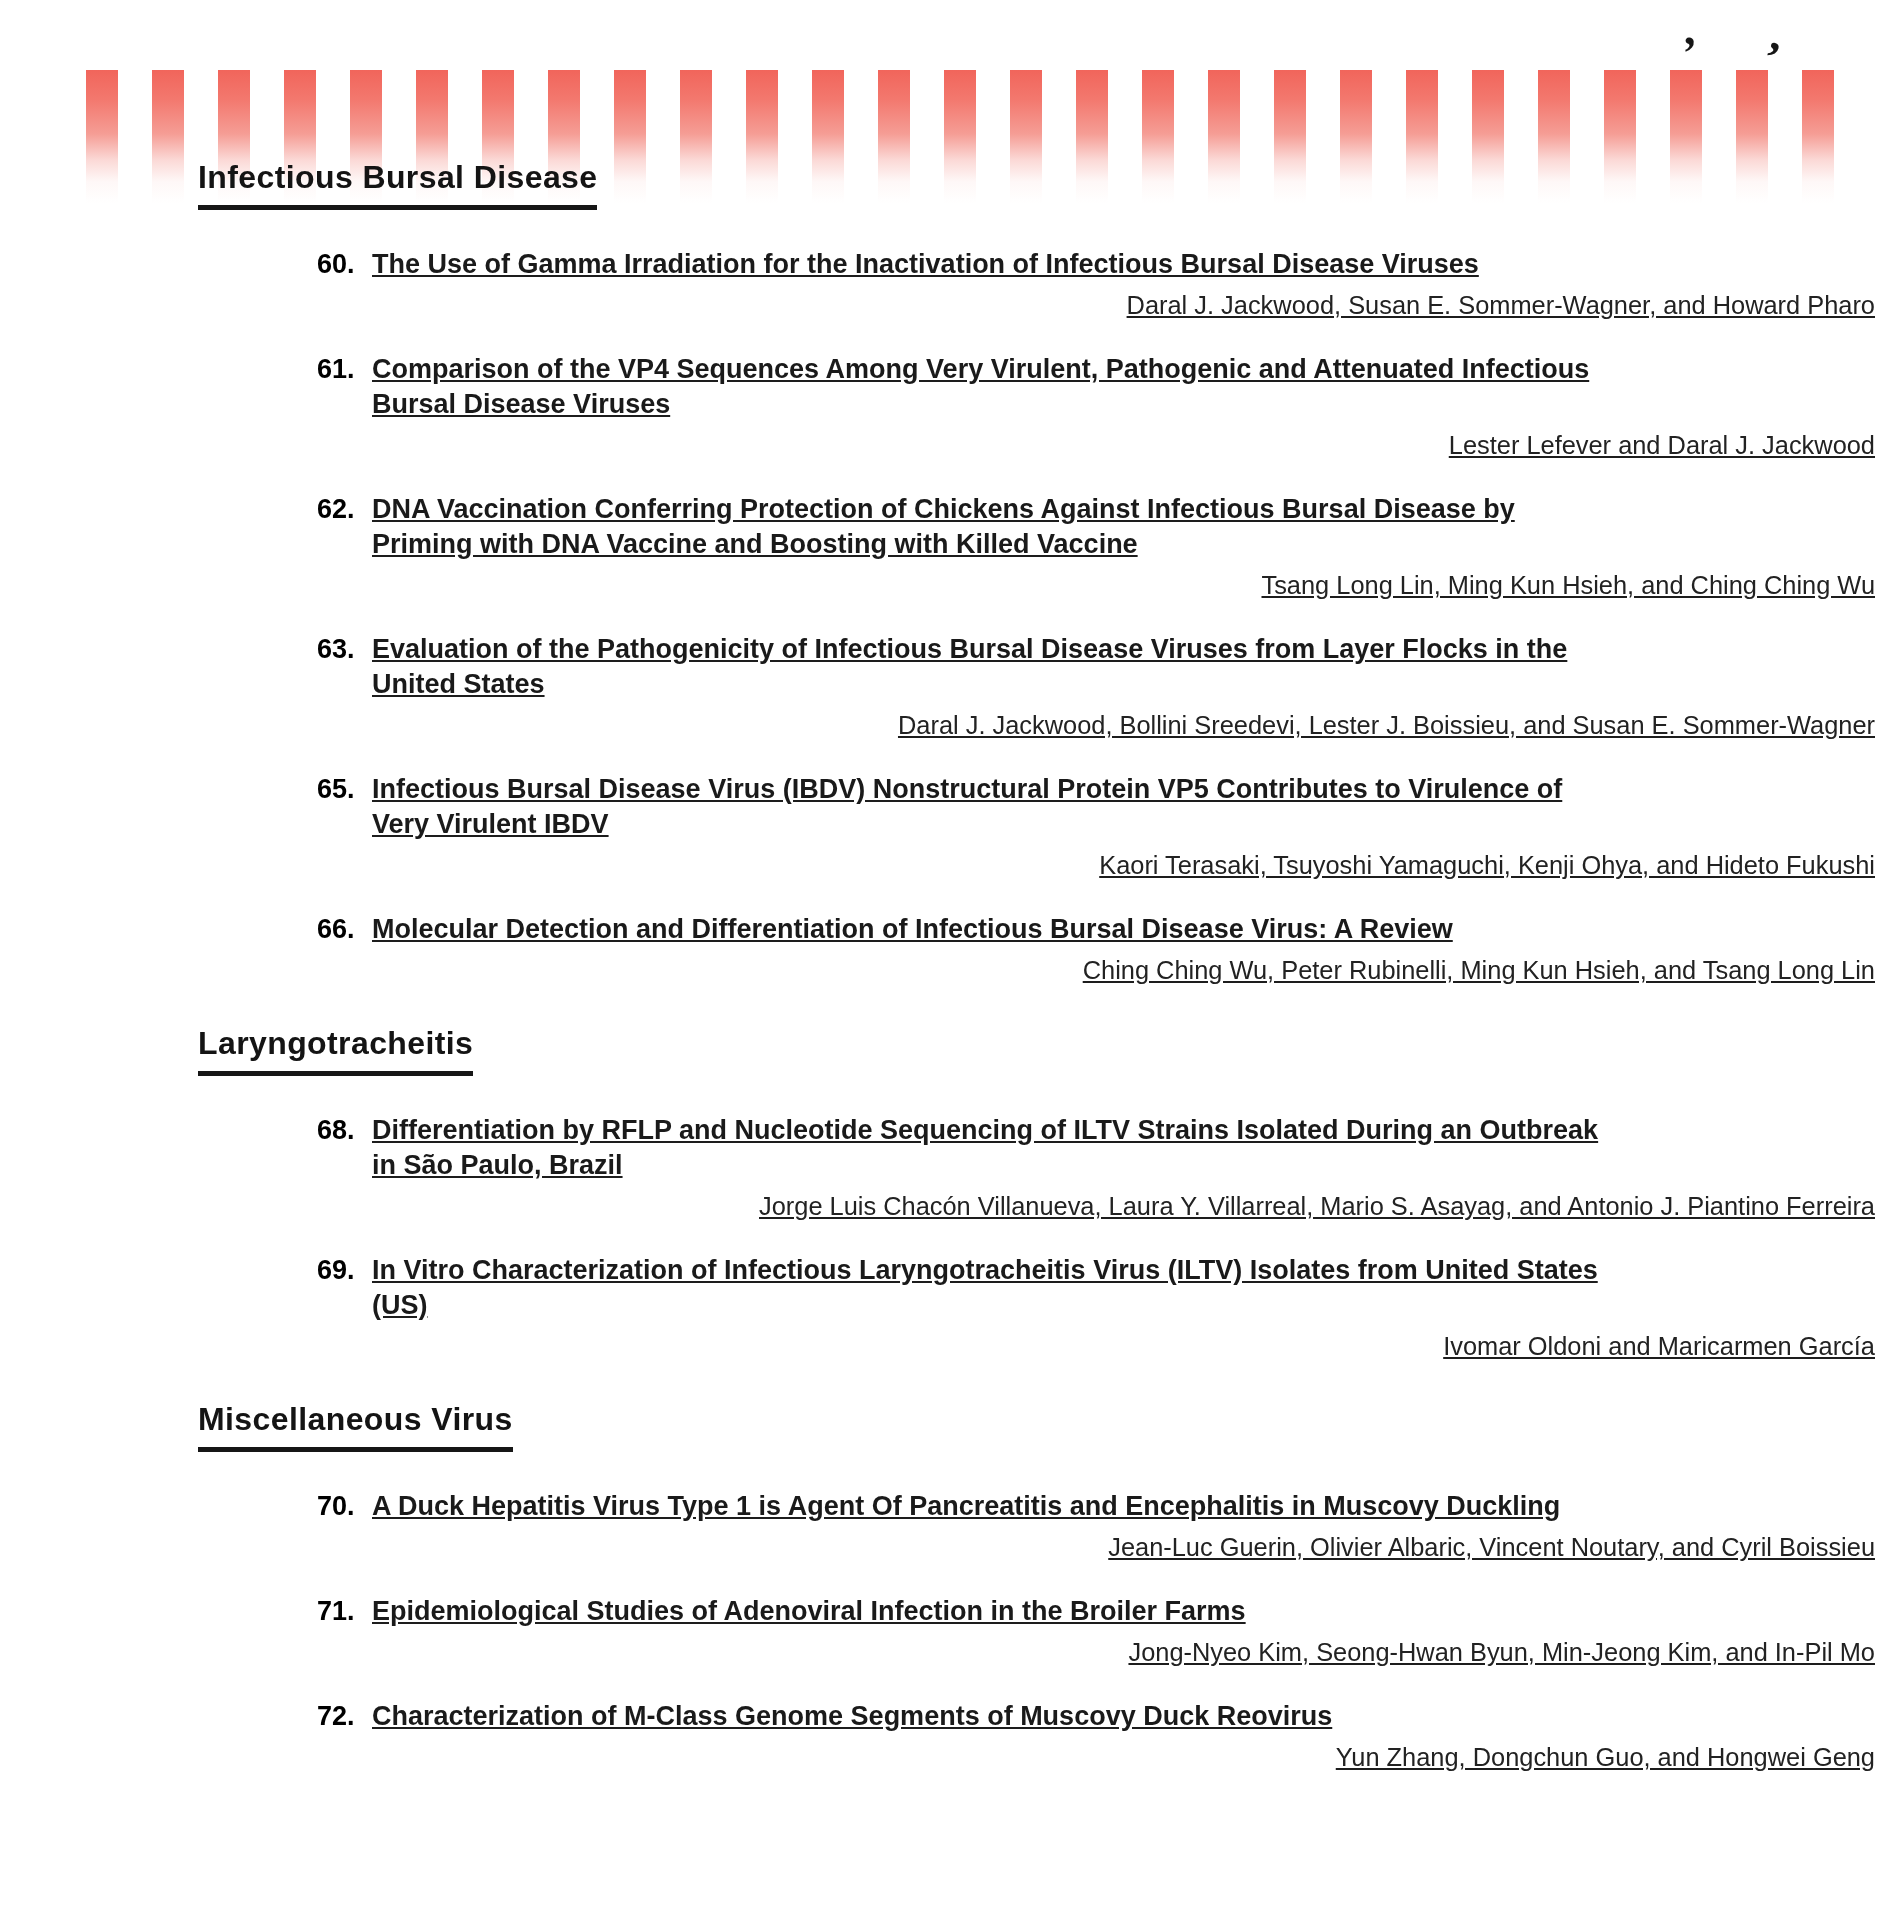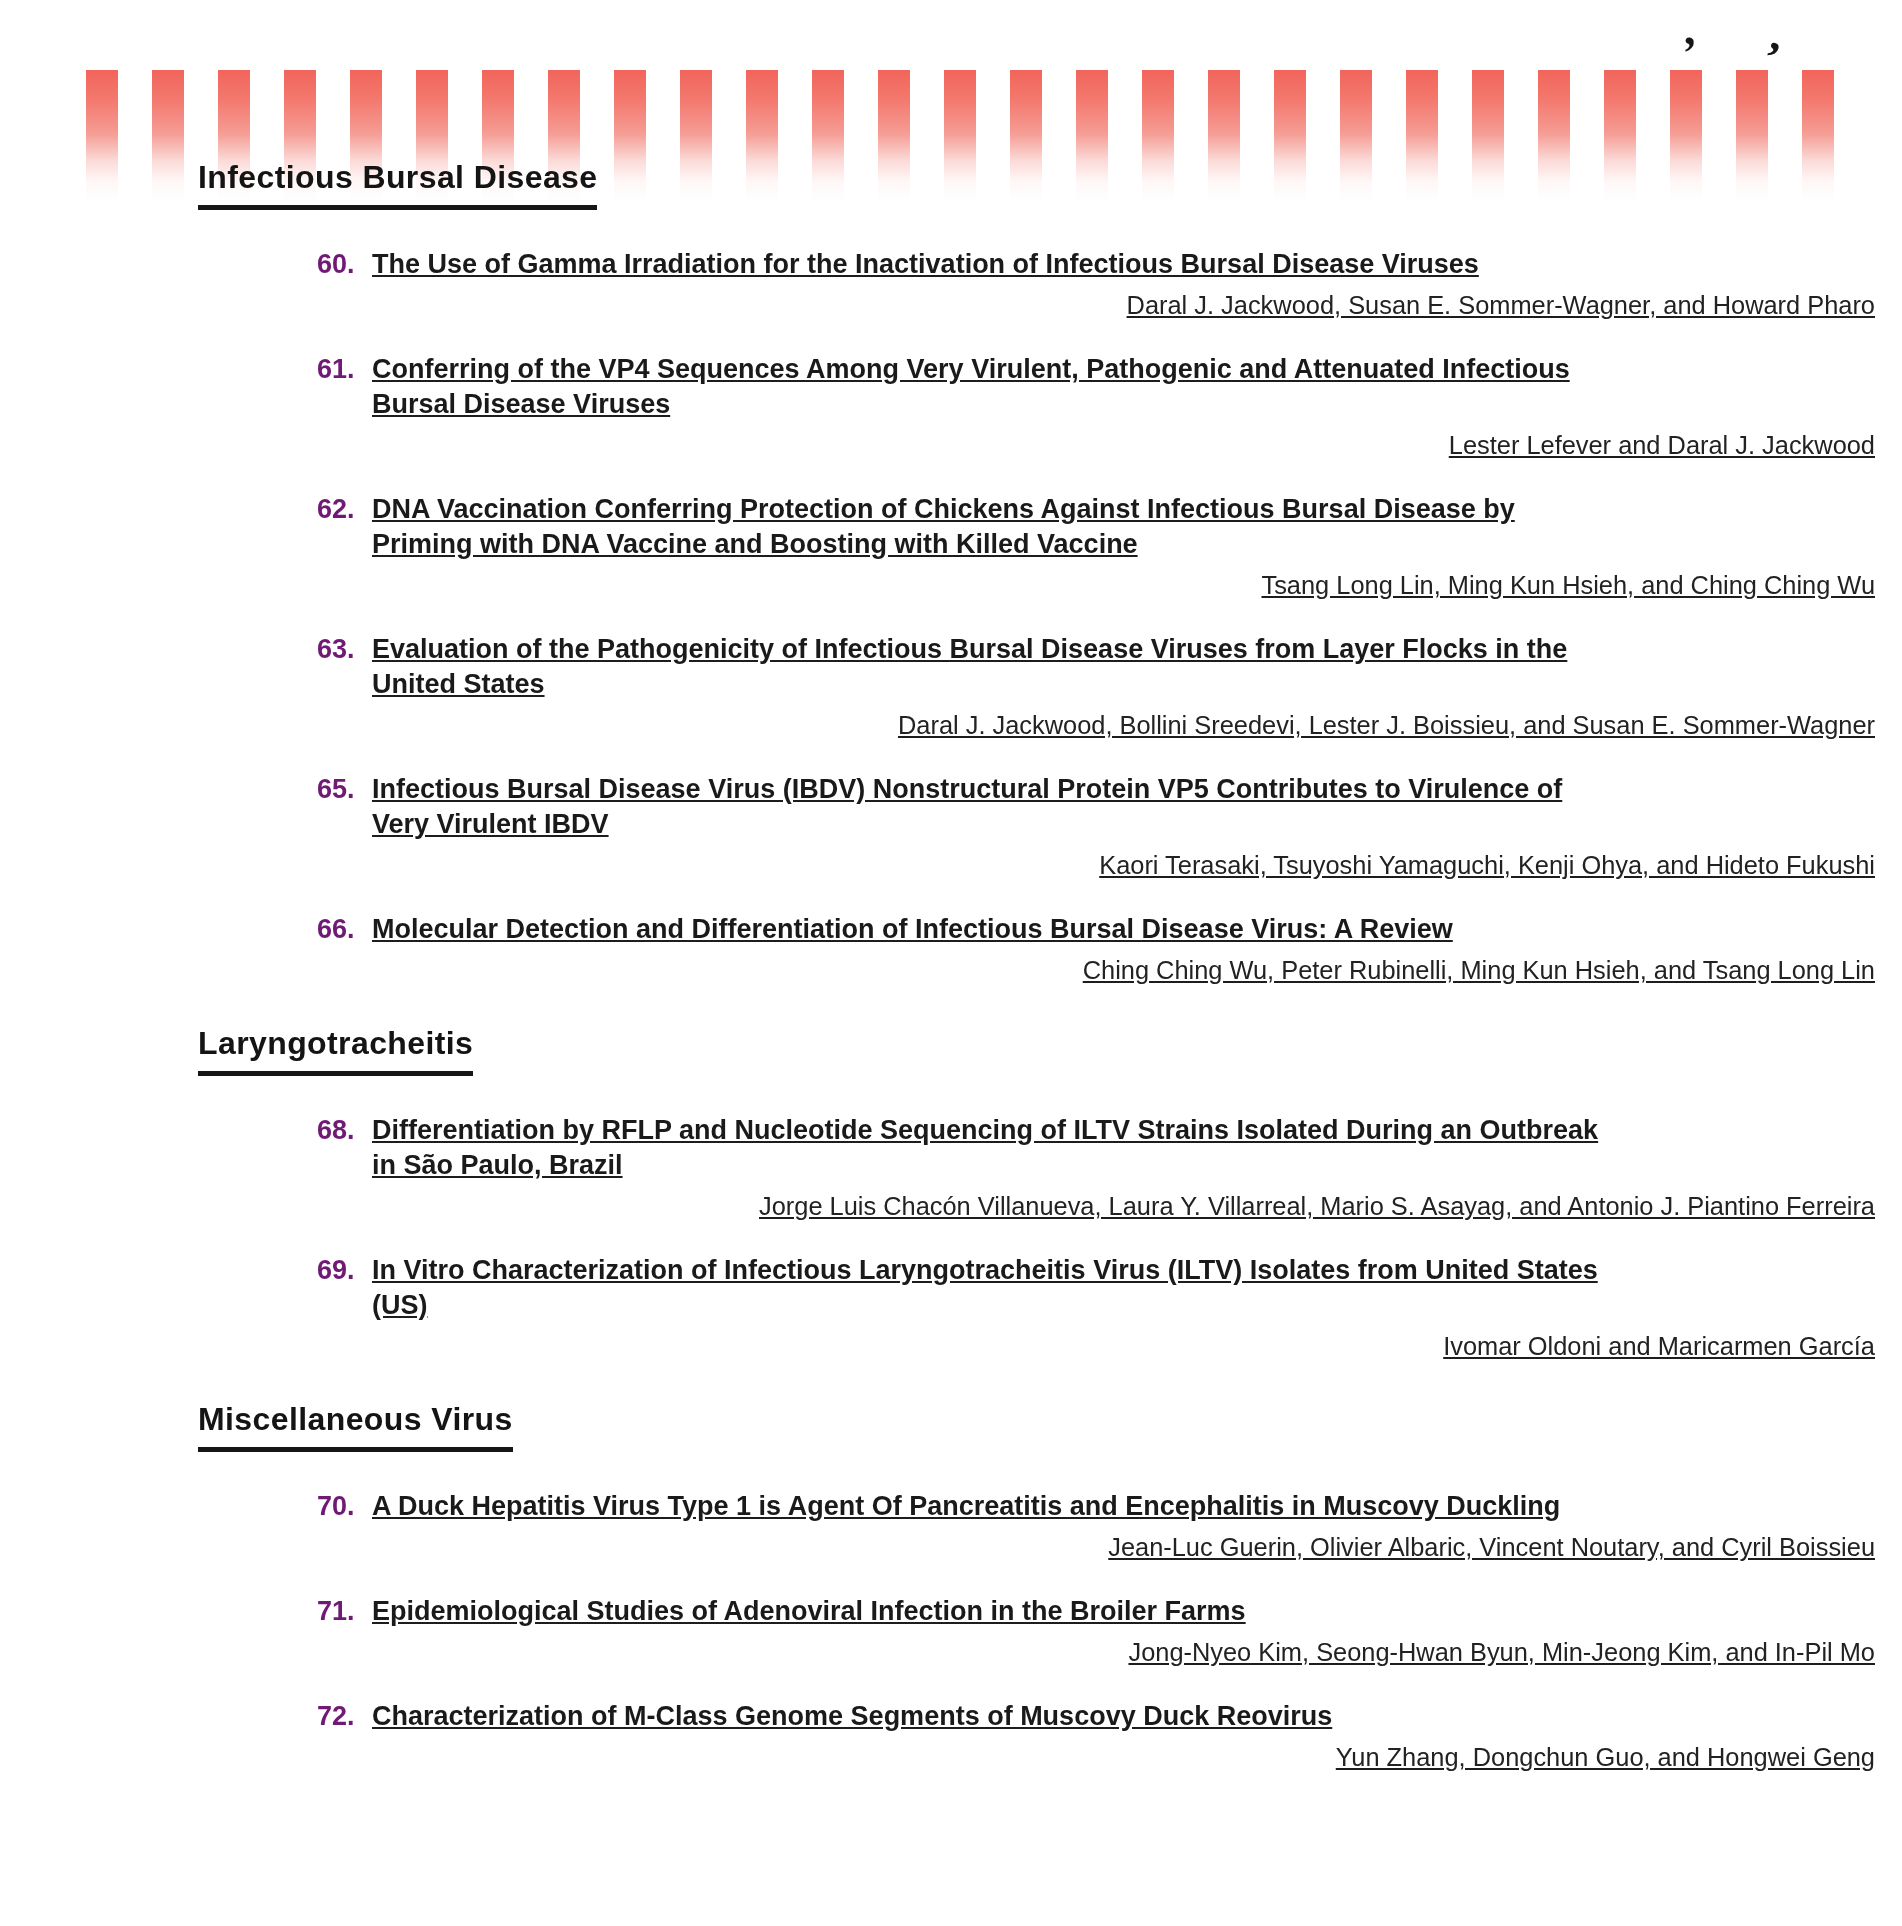"60." .num { color: #701a75 -> #000000 }
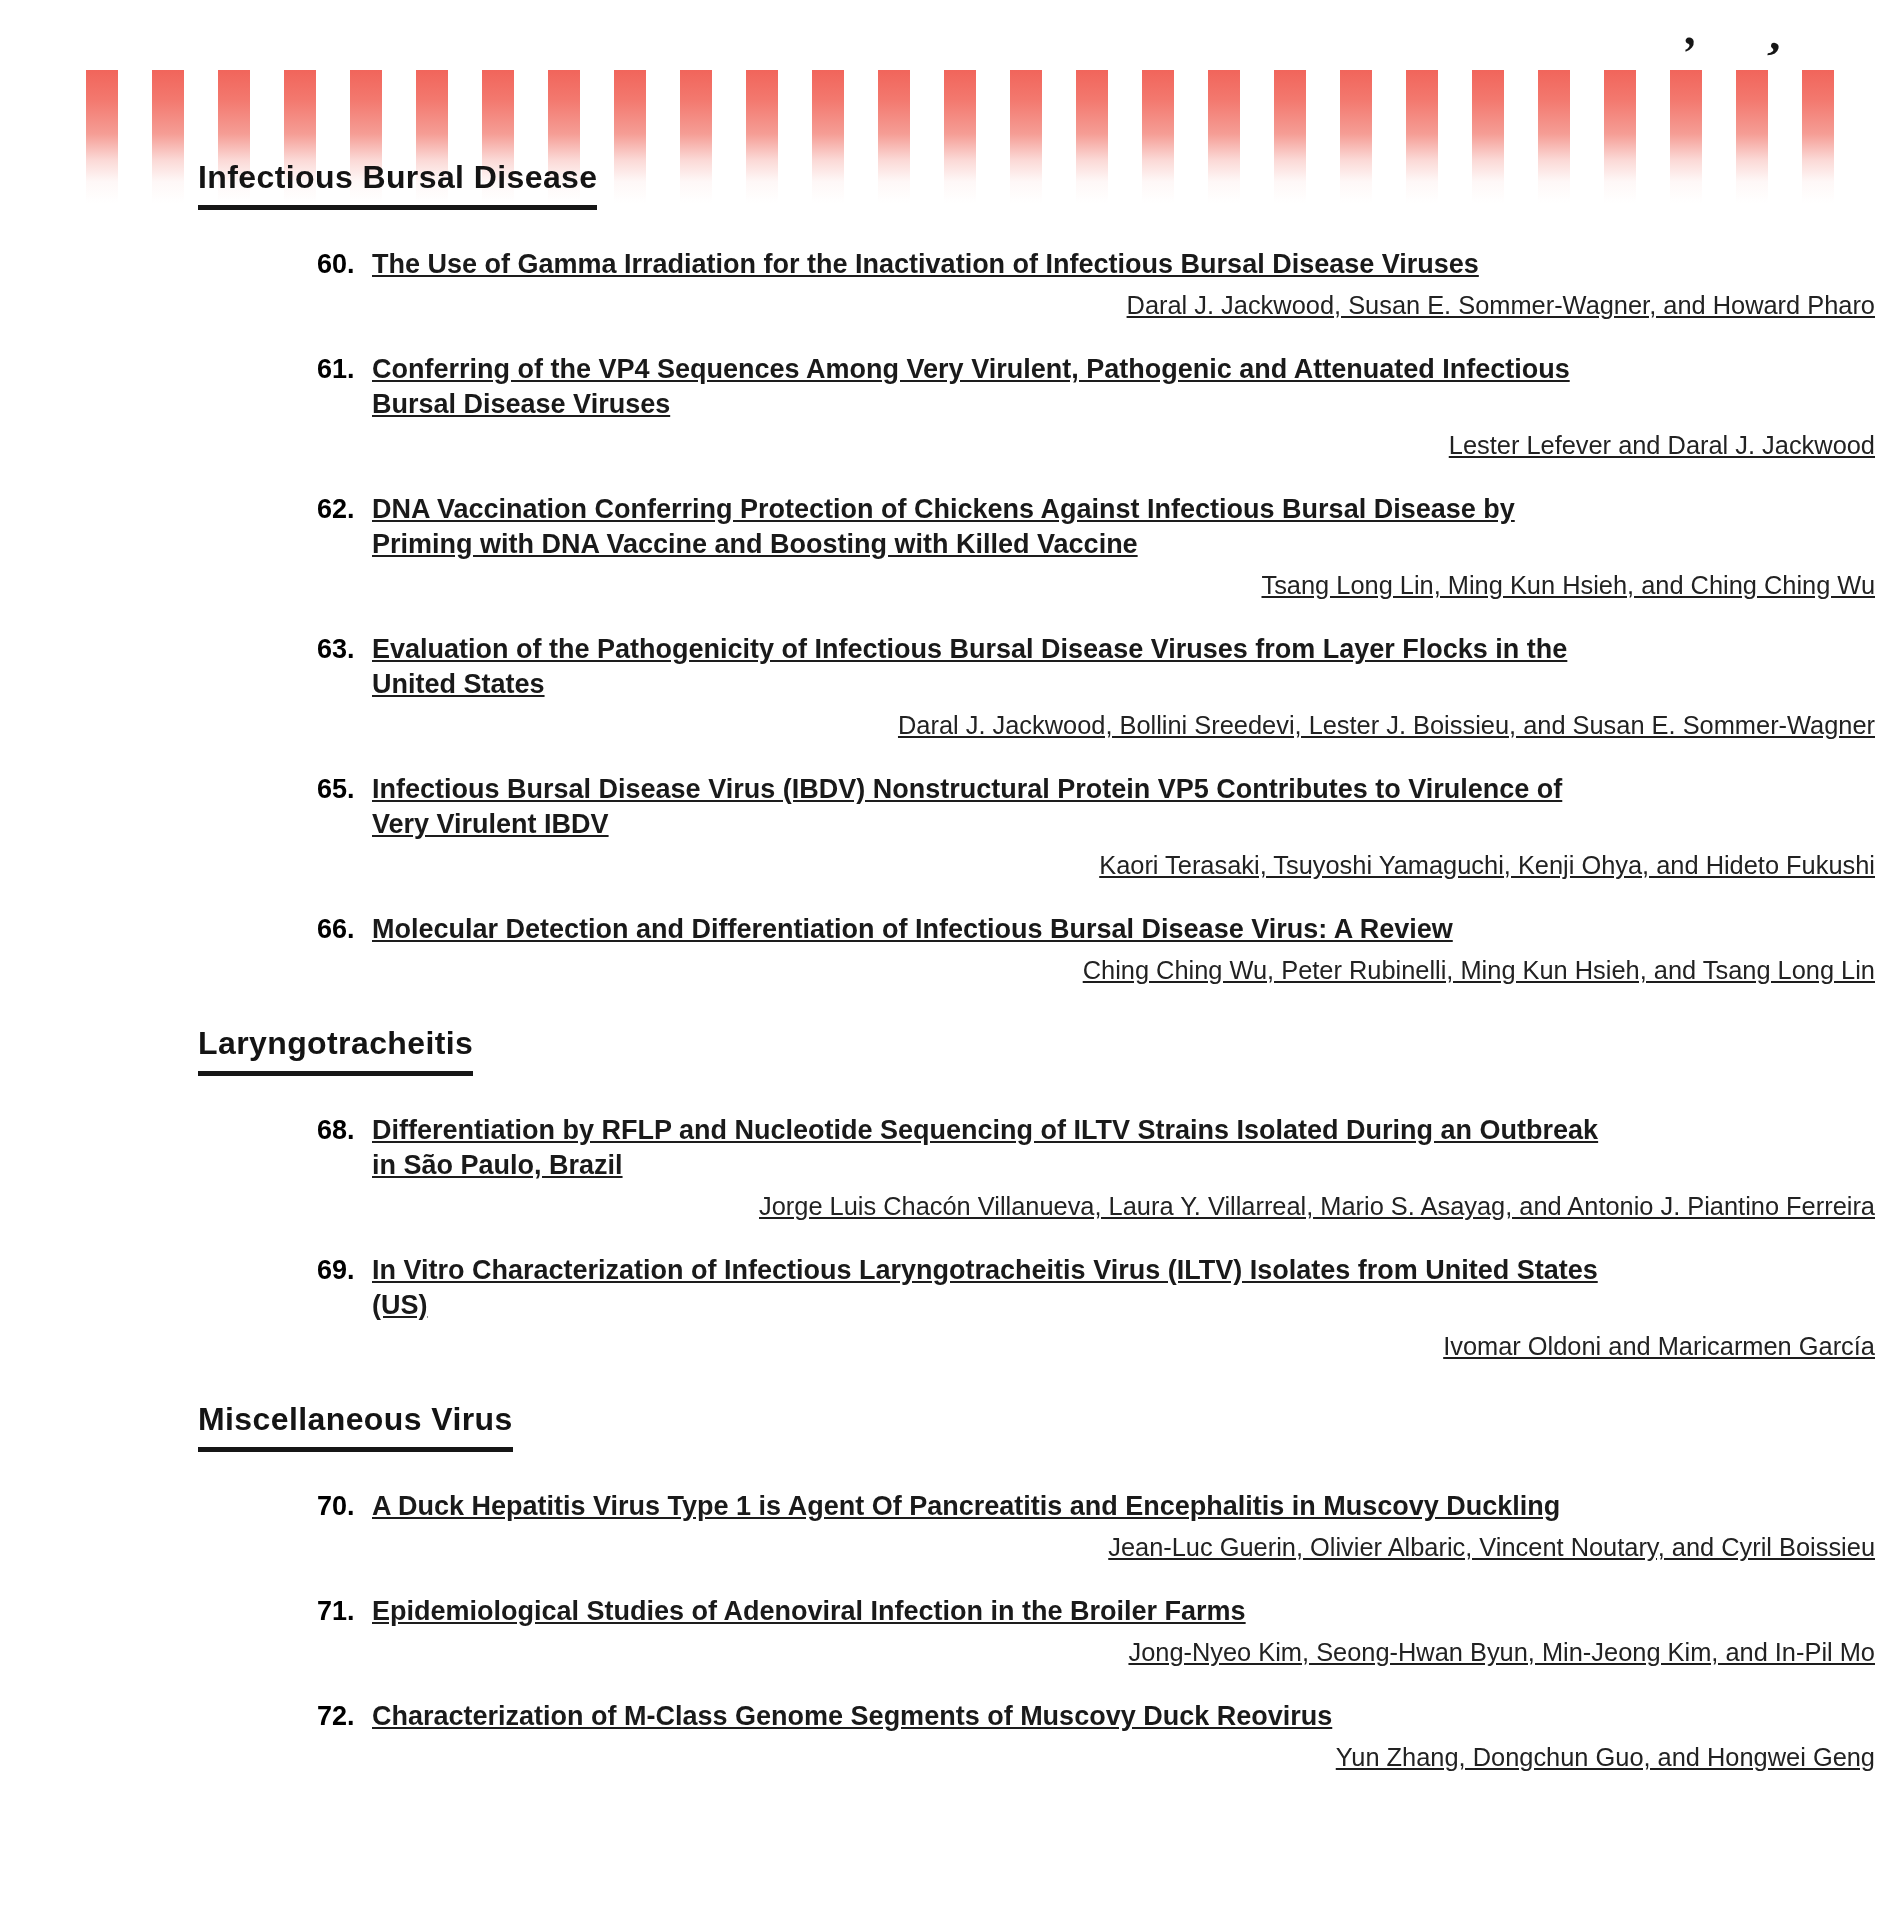"Conferring of the VP4 Sequences" div.title { text: Conferring -> Comparison }
